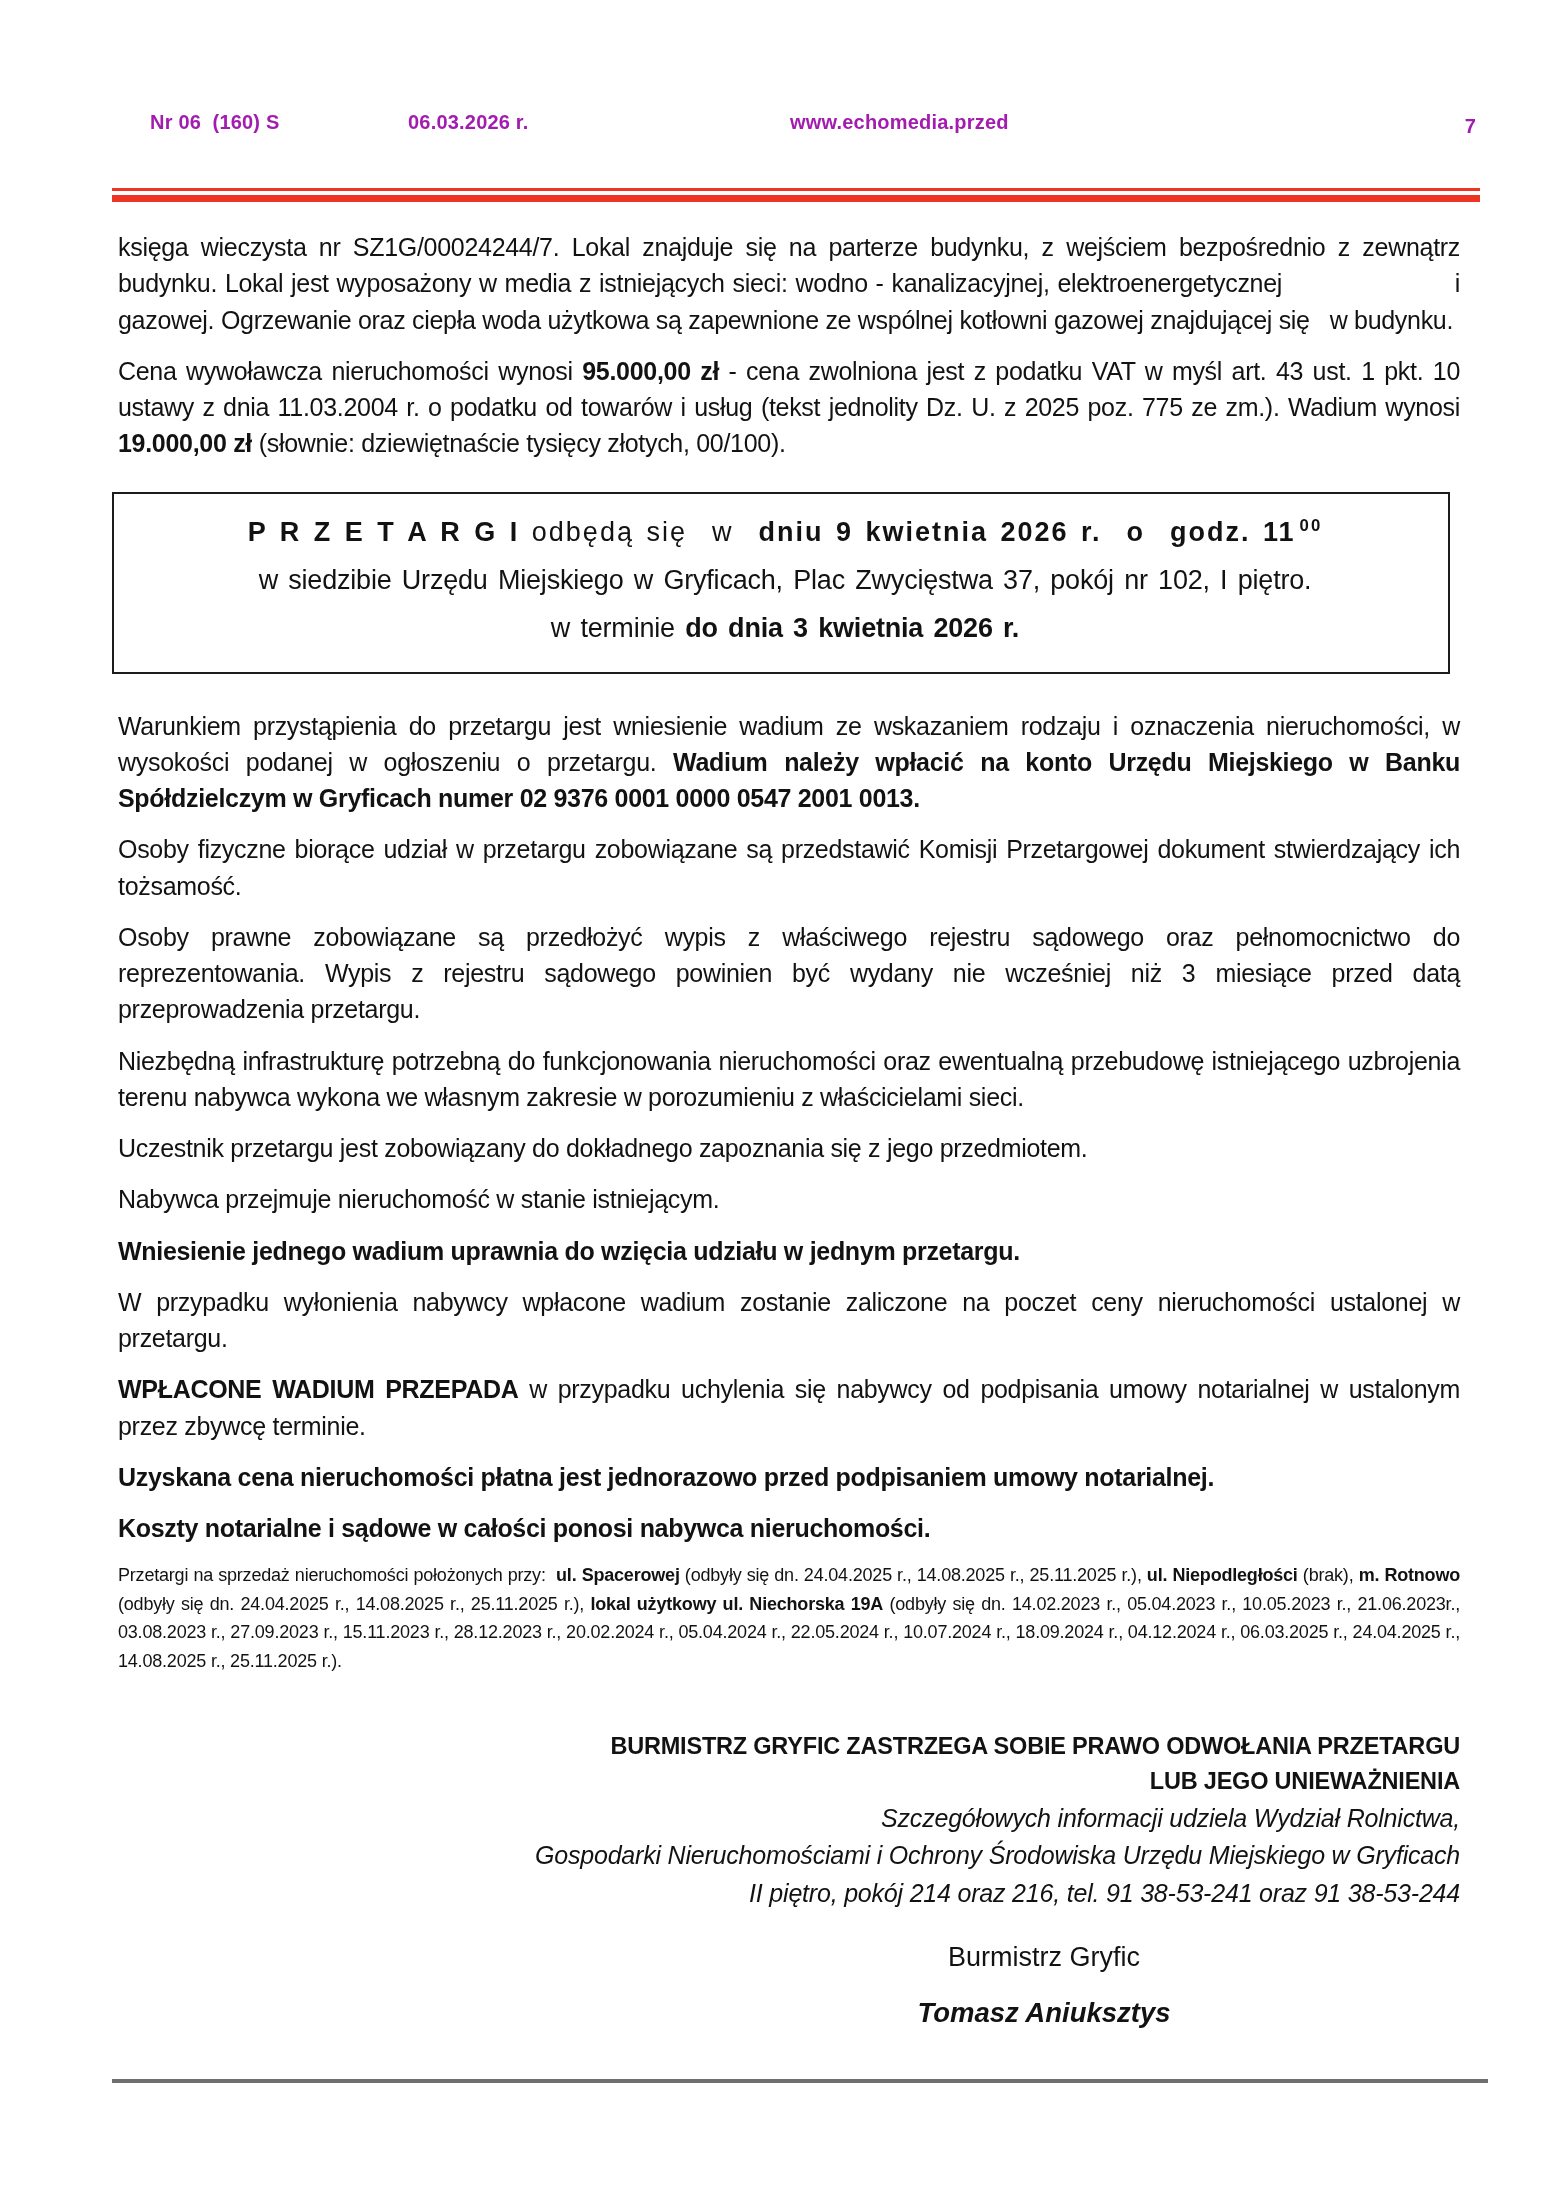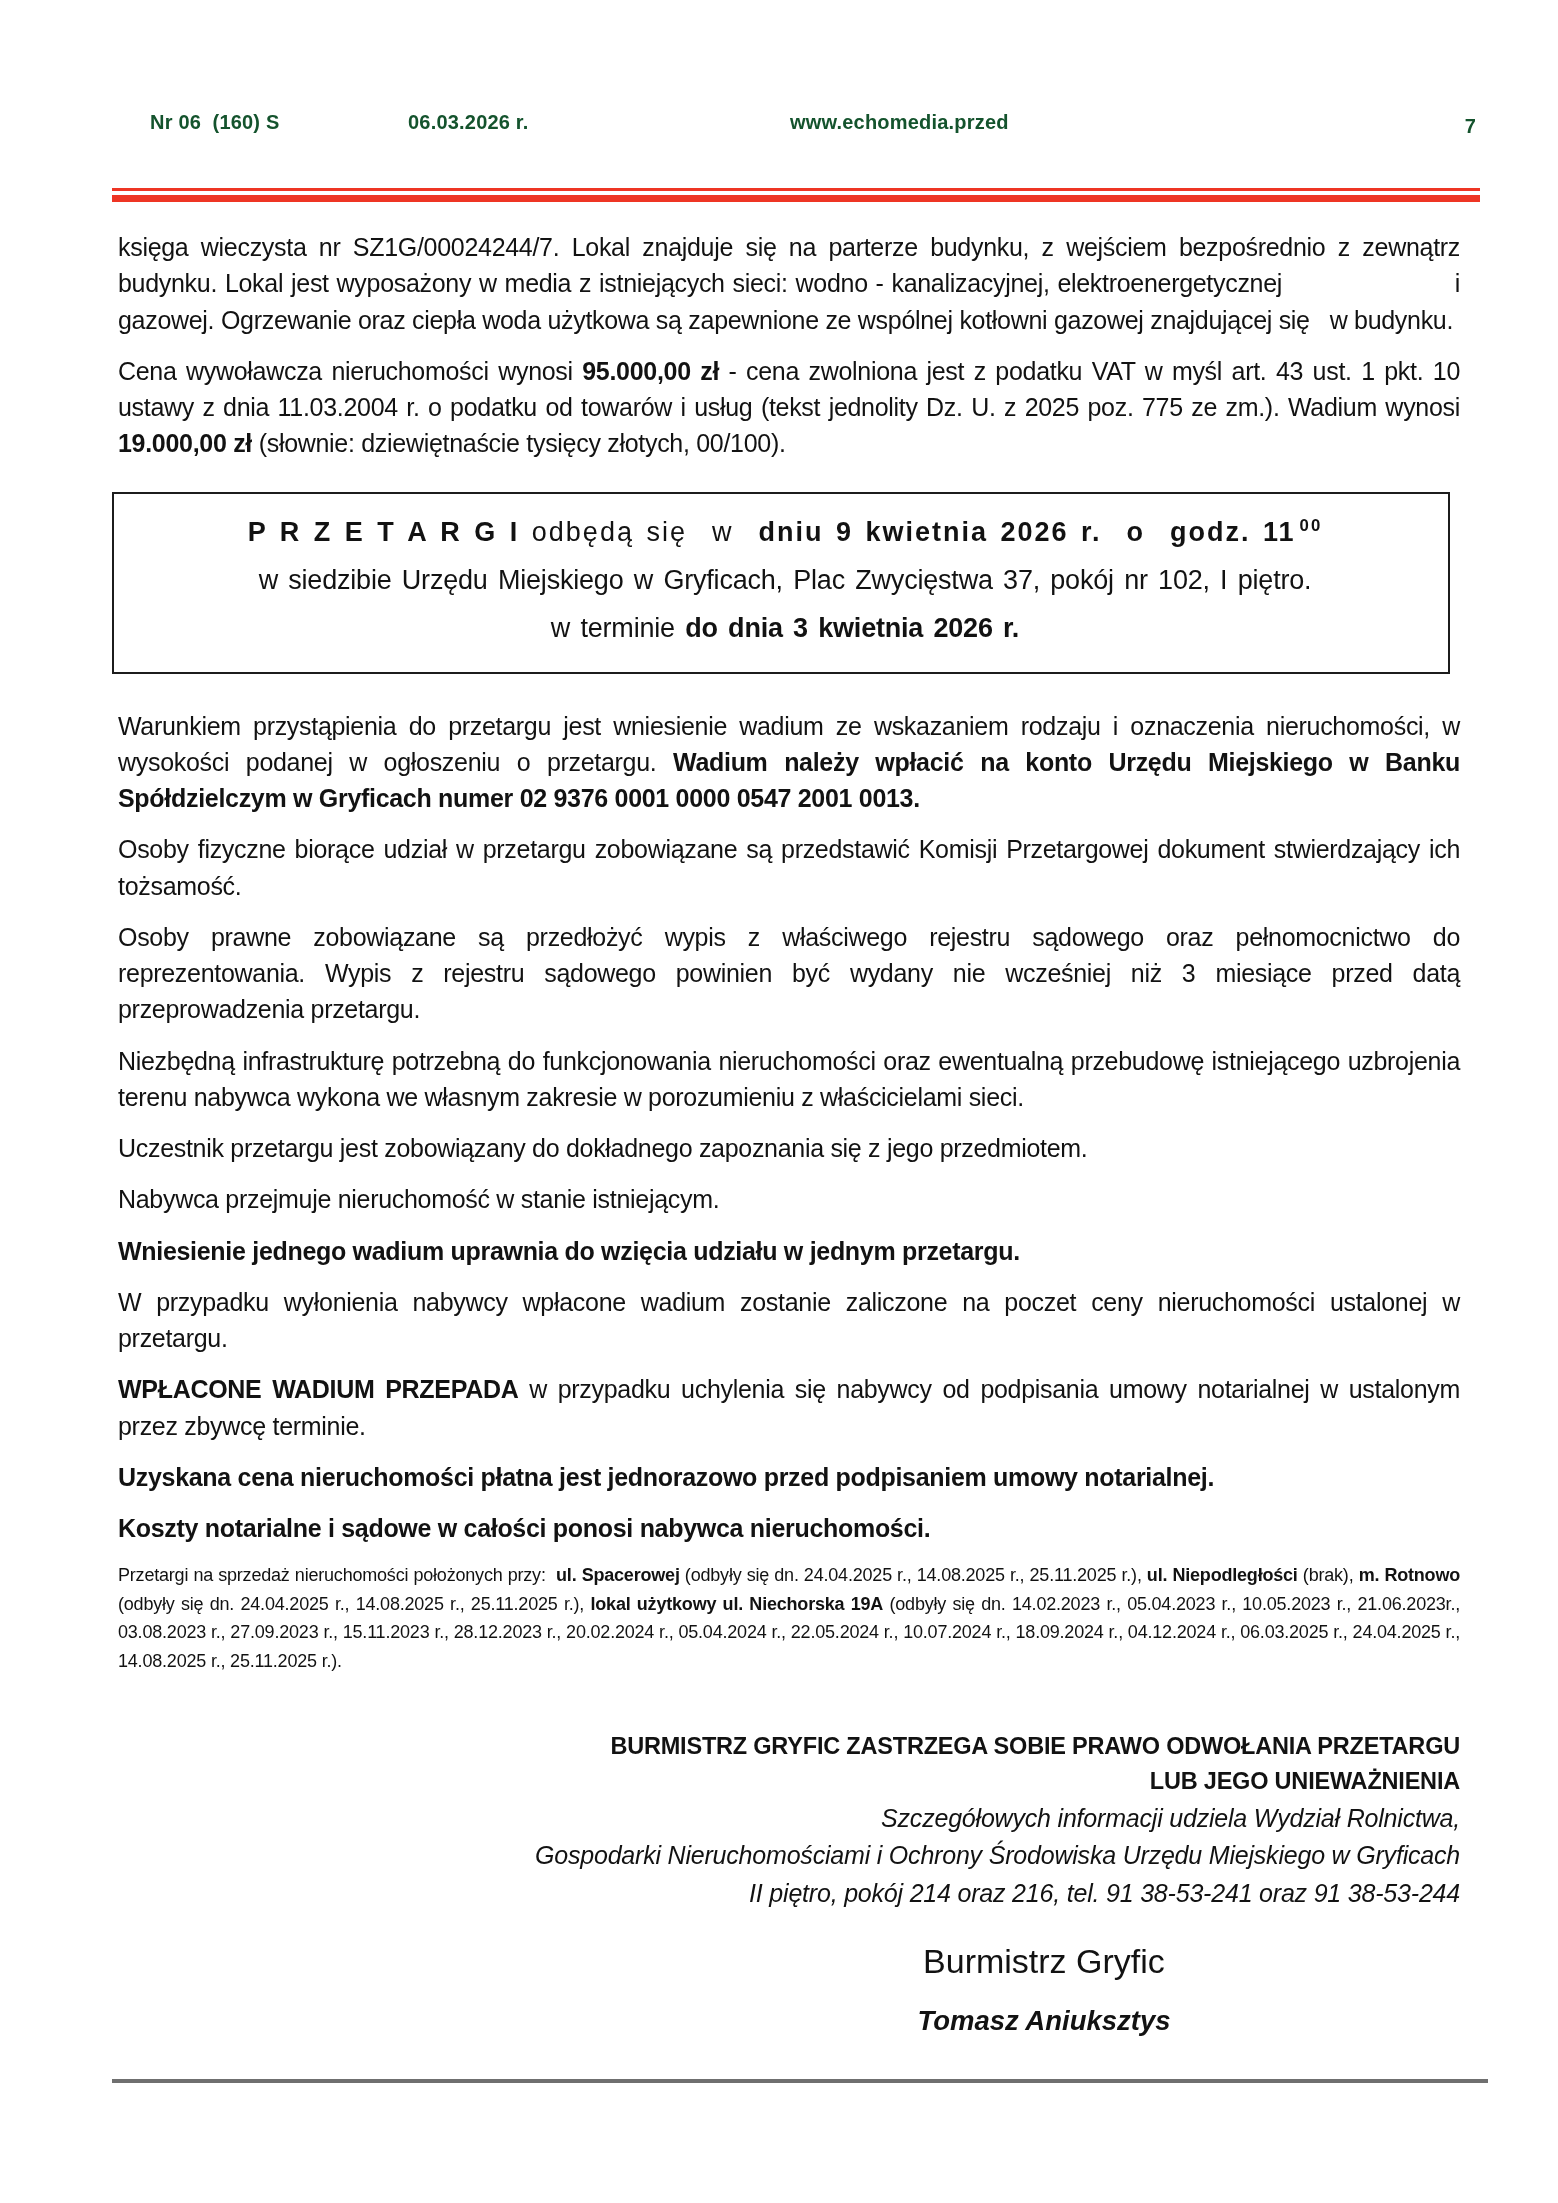"Nr 06 (160) S" .hdr span { color: #14532d -> #a21caf }
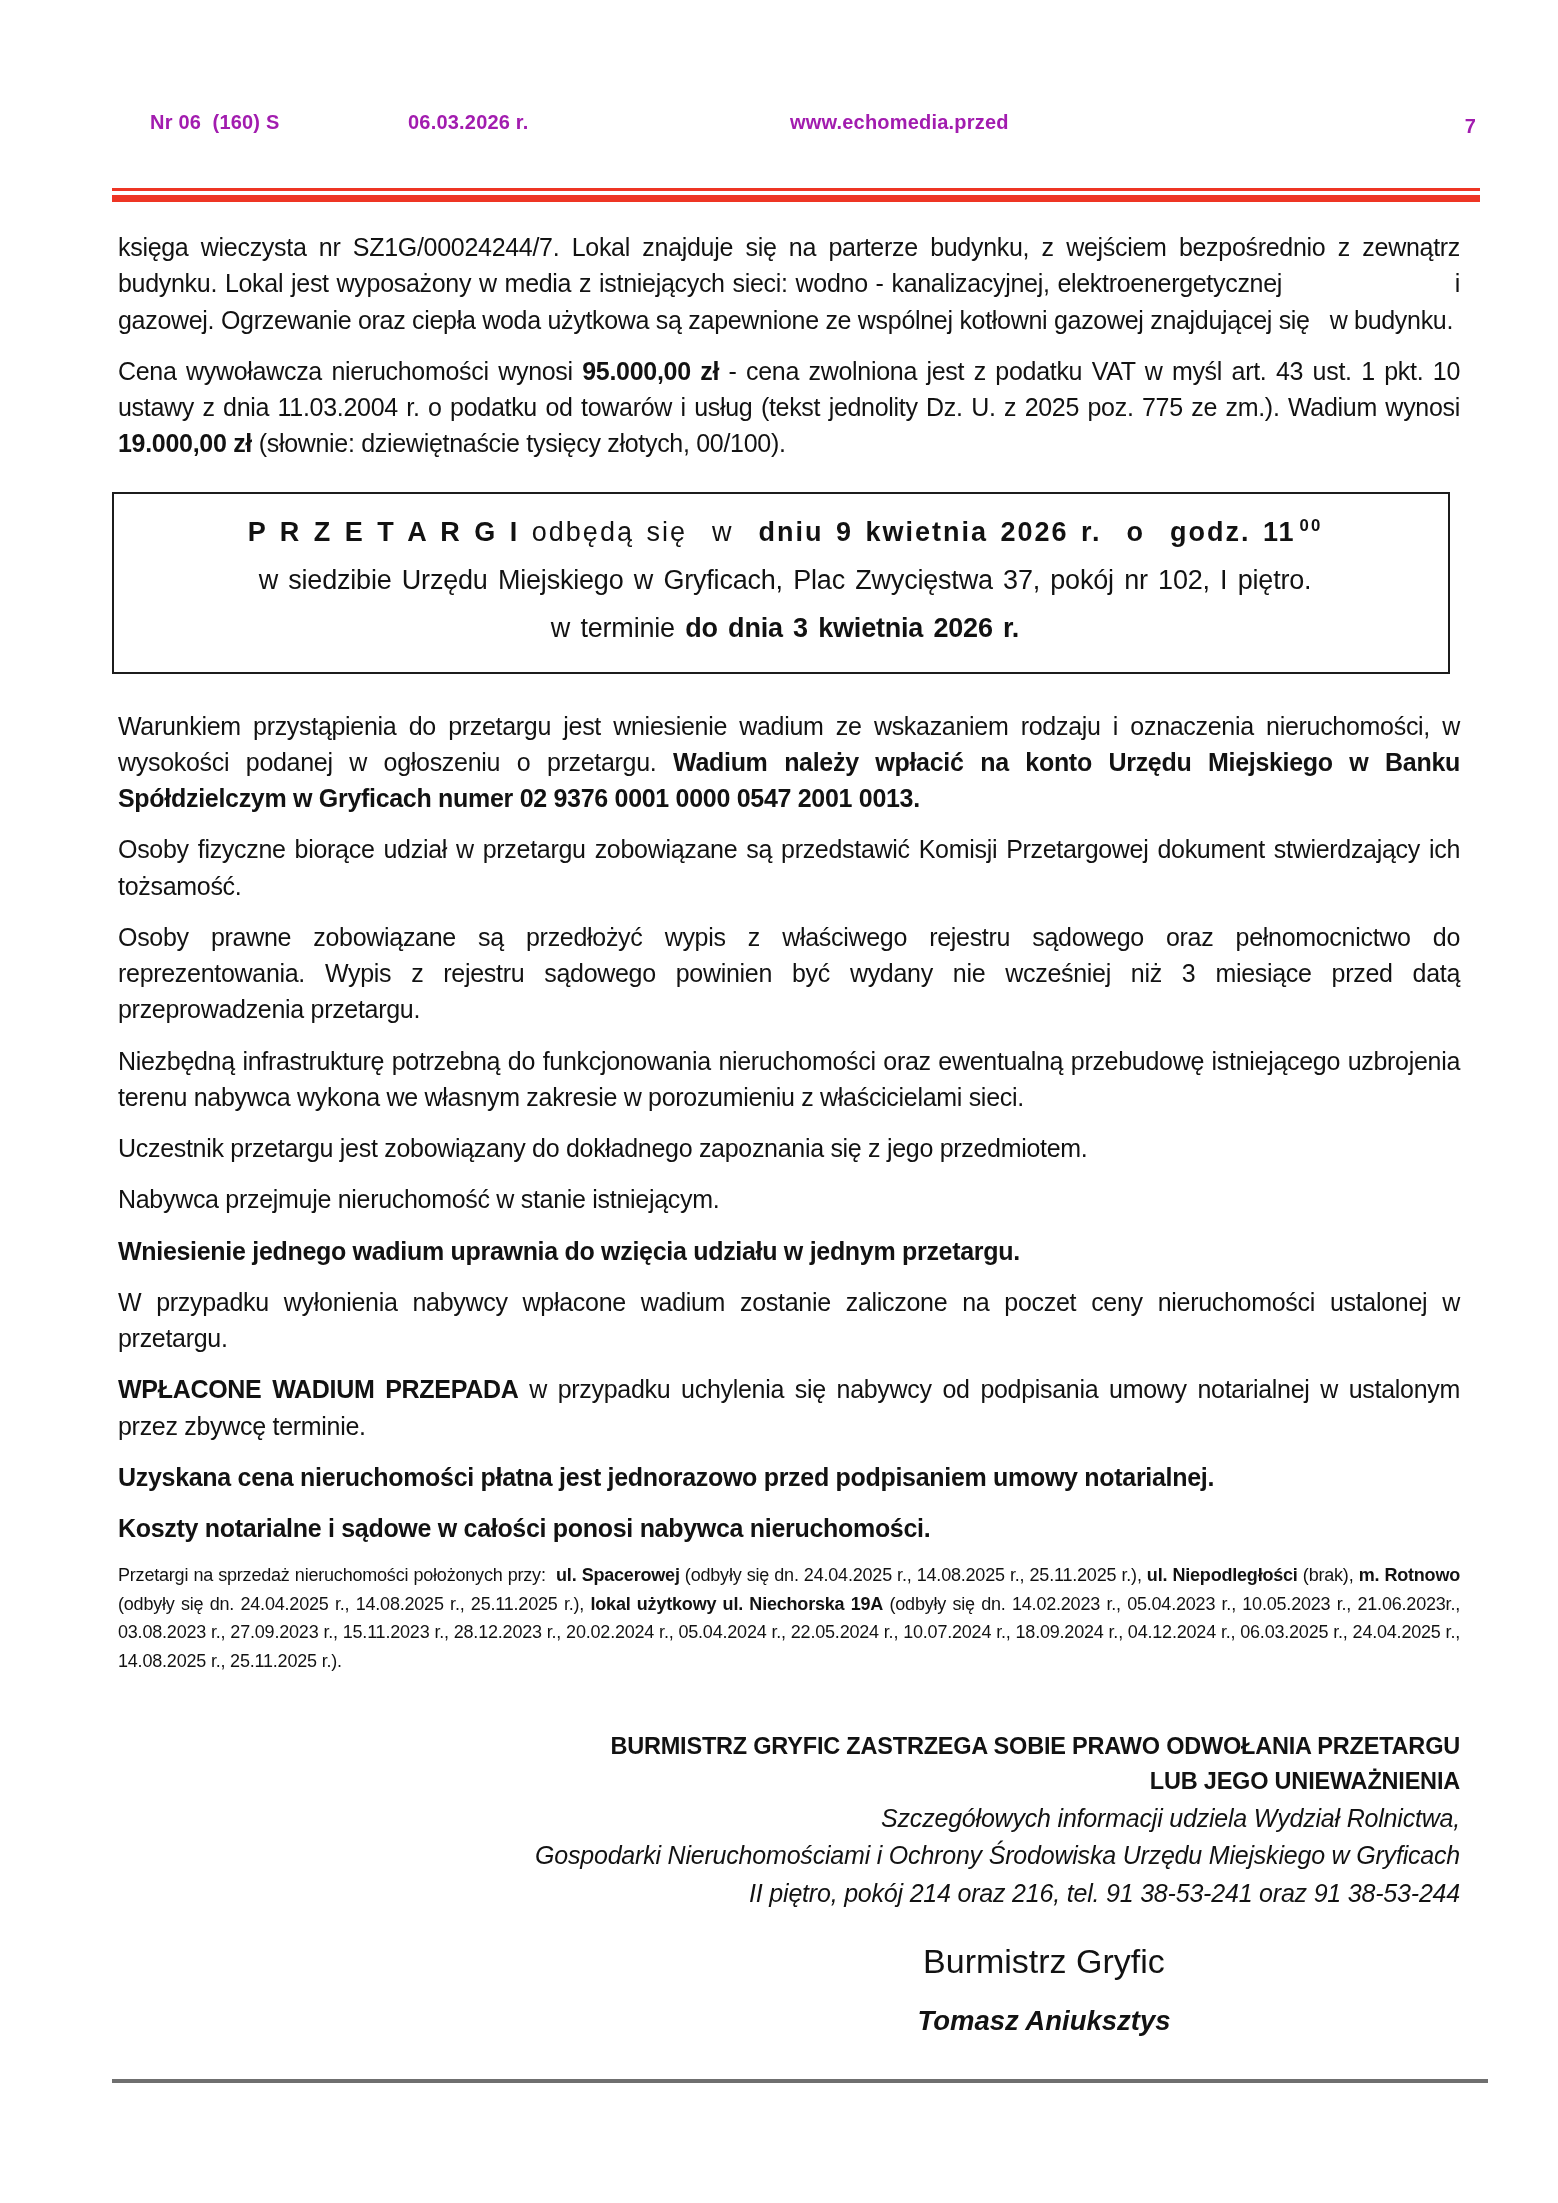"Burmistrz Gryfic" .sig-title { font-size: 34px -> 27px }
